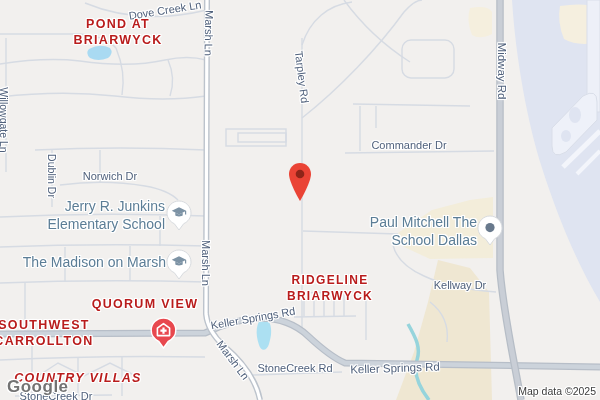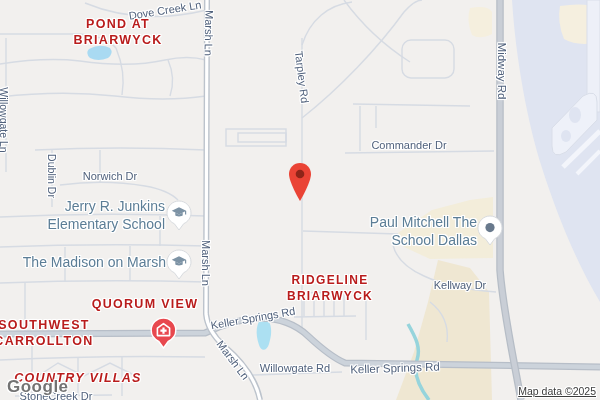"Willowgate Rd" div.lbl { text: Willowgate -> StoneCreek }
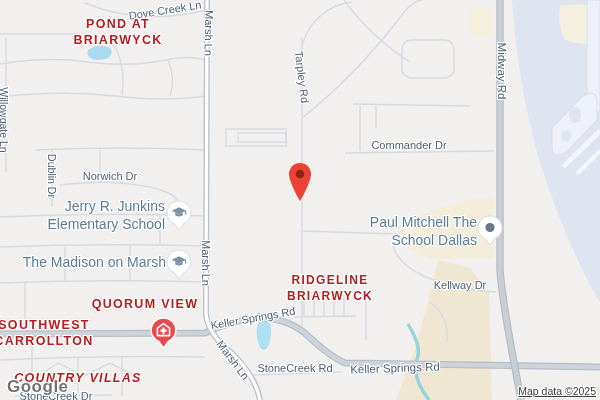"Map data ©2025" .attrib { text-decoration: underline -> none }
